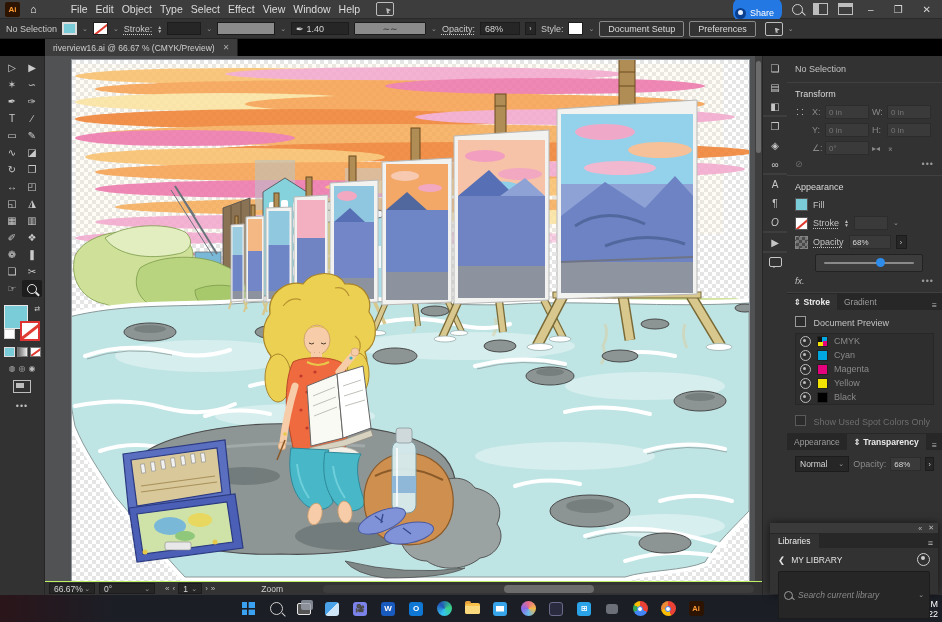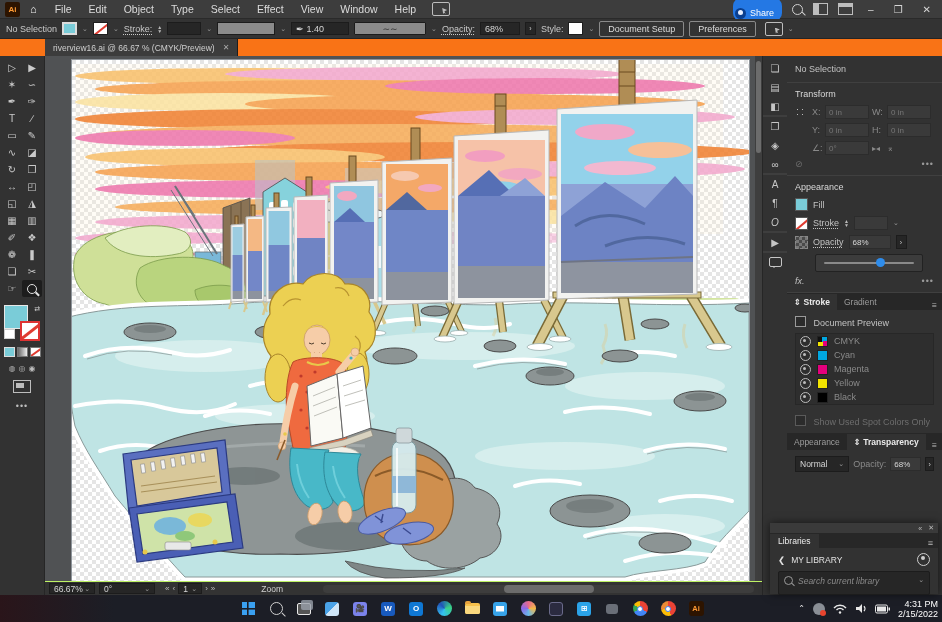"File" .menus { gap: 17px -> 8px; margin-left: 8px -> 24px }
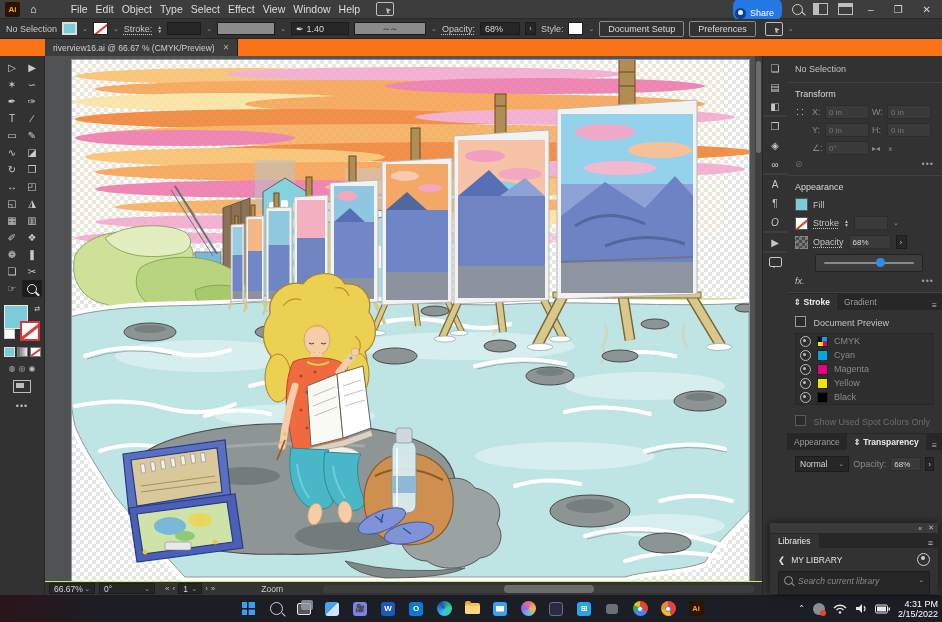"riverview16.ai @ 66.67 % (CMYK/Preview)" .tabrow { background: #f97316 -> #000000 }
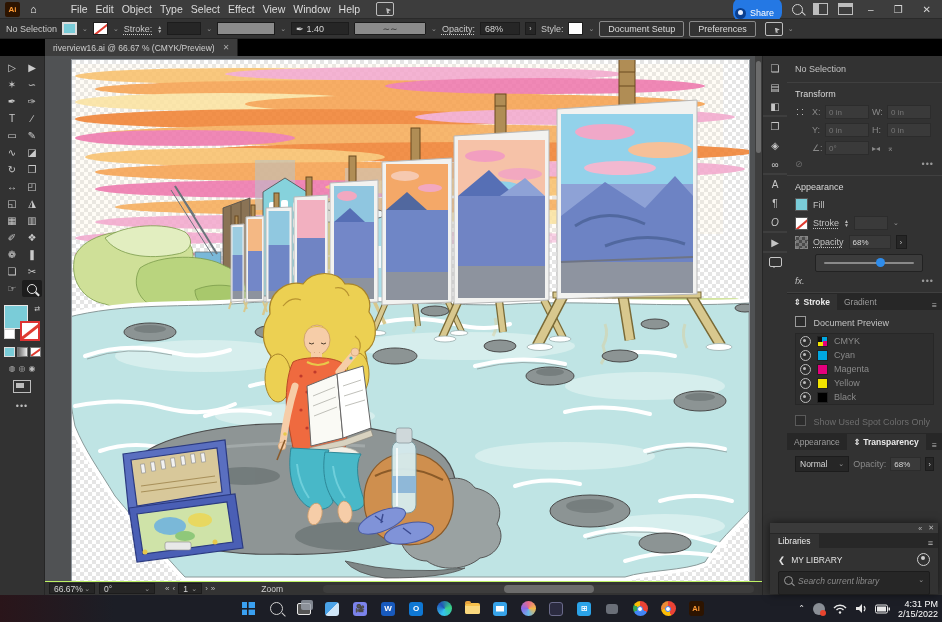"Search current library" .libsearch { align-items: flex-start -> center; padding: 4px 5px -> 16px 5px }
